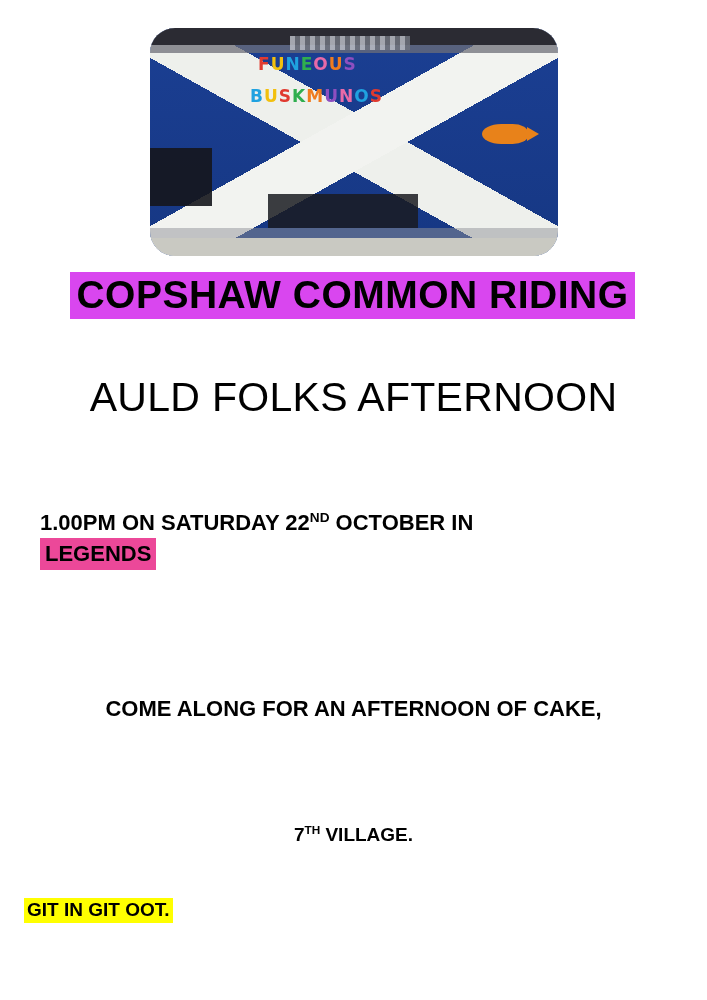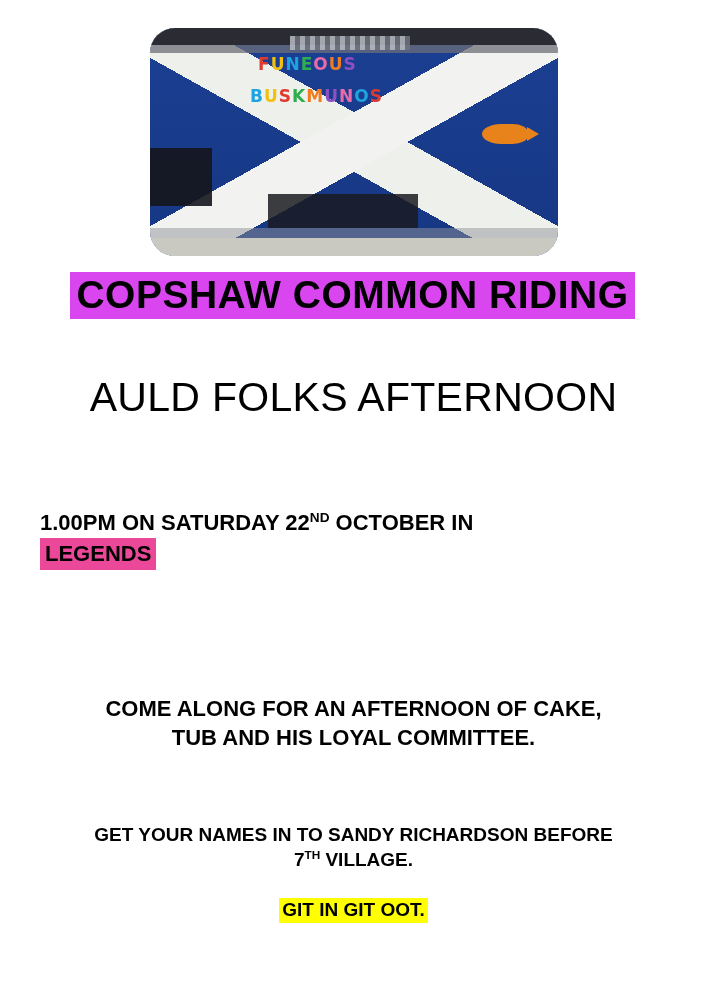"TUB AND HIS LOYAL COMMITTEE." div { html: <div>TUB AND HIS LOYAL COMMITTEE.</div> -> none }
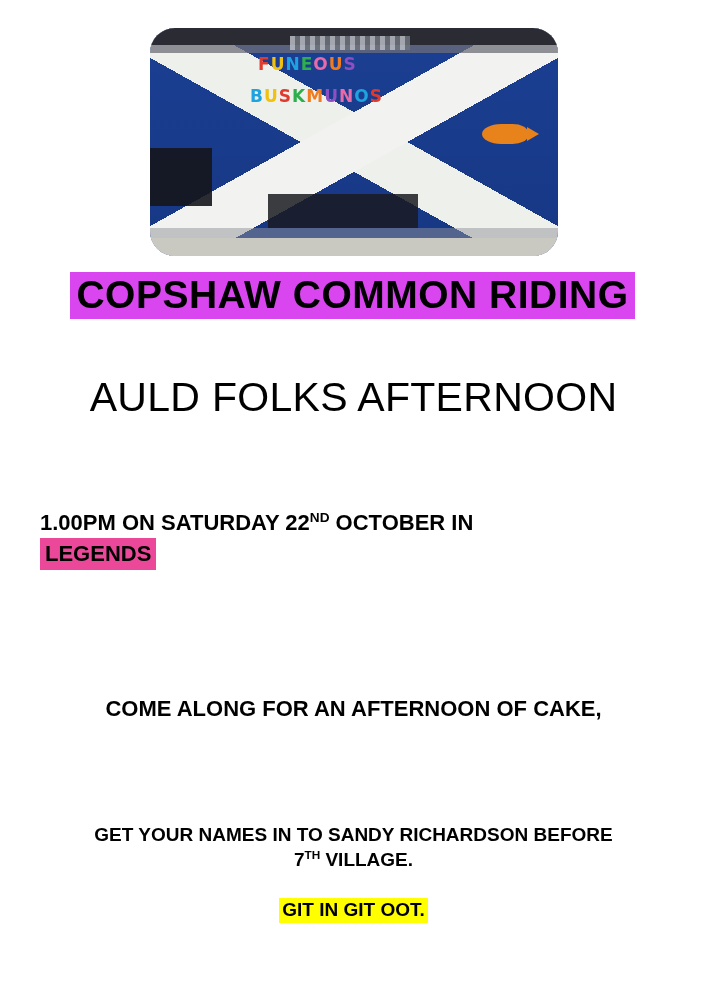"GET YOUR NAMES IN TO" div { html: <div>GET YOUR NAMES IN TO SANDY RICHARDSON BEFORE</div> -> none }
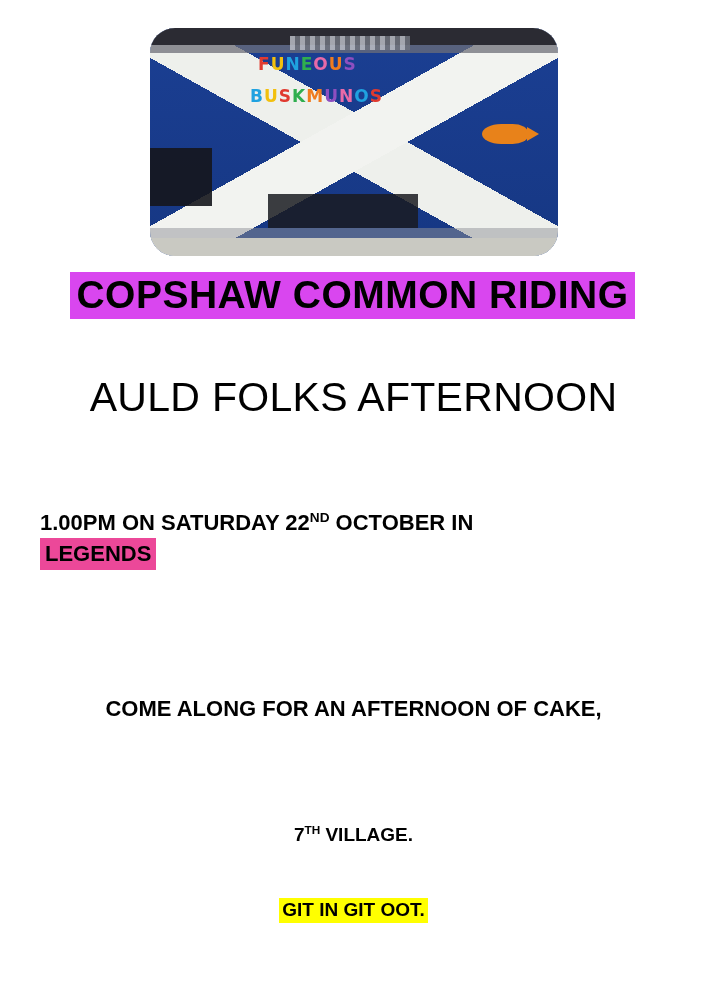"GIT IN GIT OOT." .footer { left: 40px -> 24px; text-align: center -> left }
